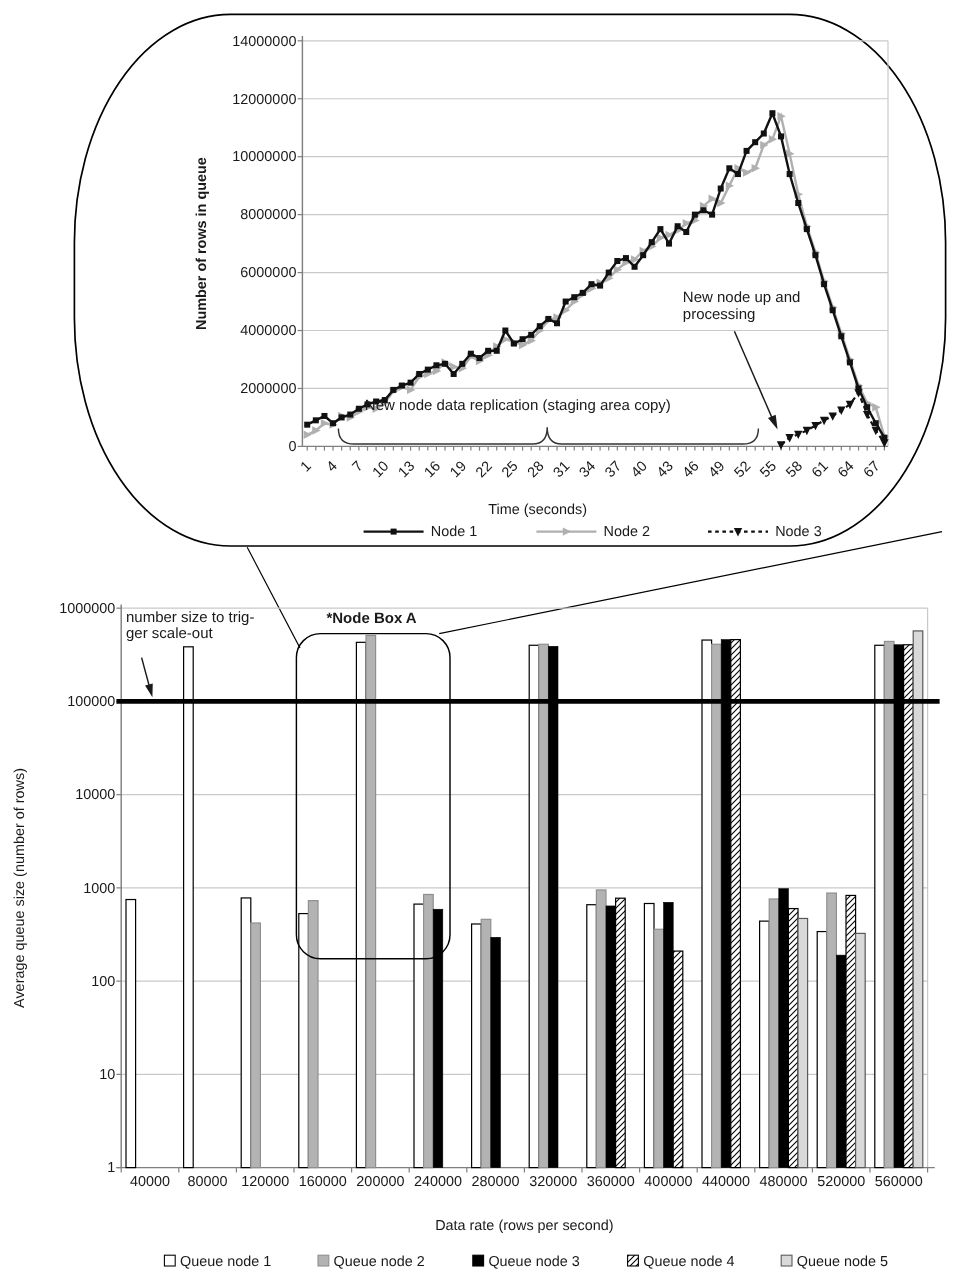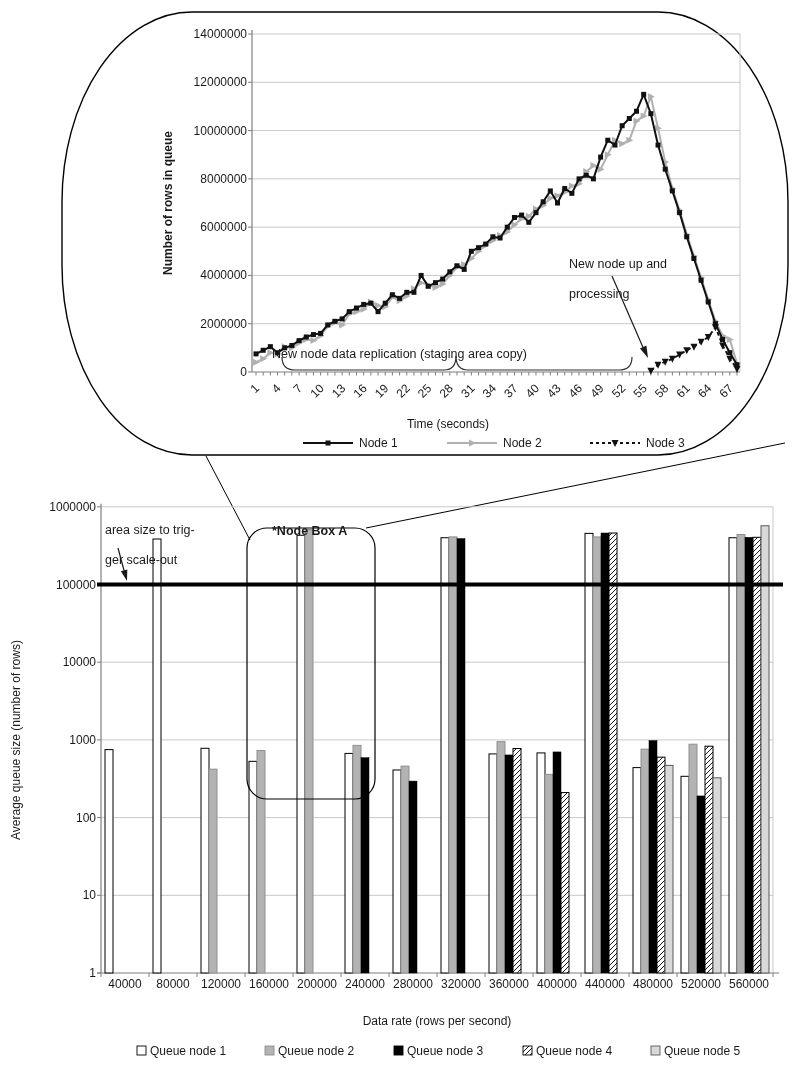"New node up and" .ann .ln { margin-top: 16px -> none }
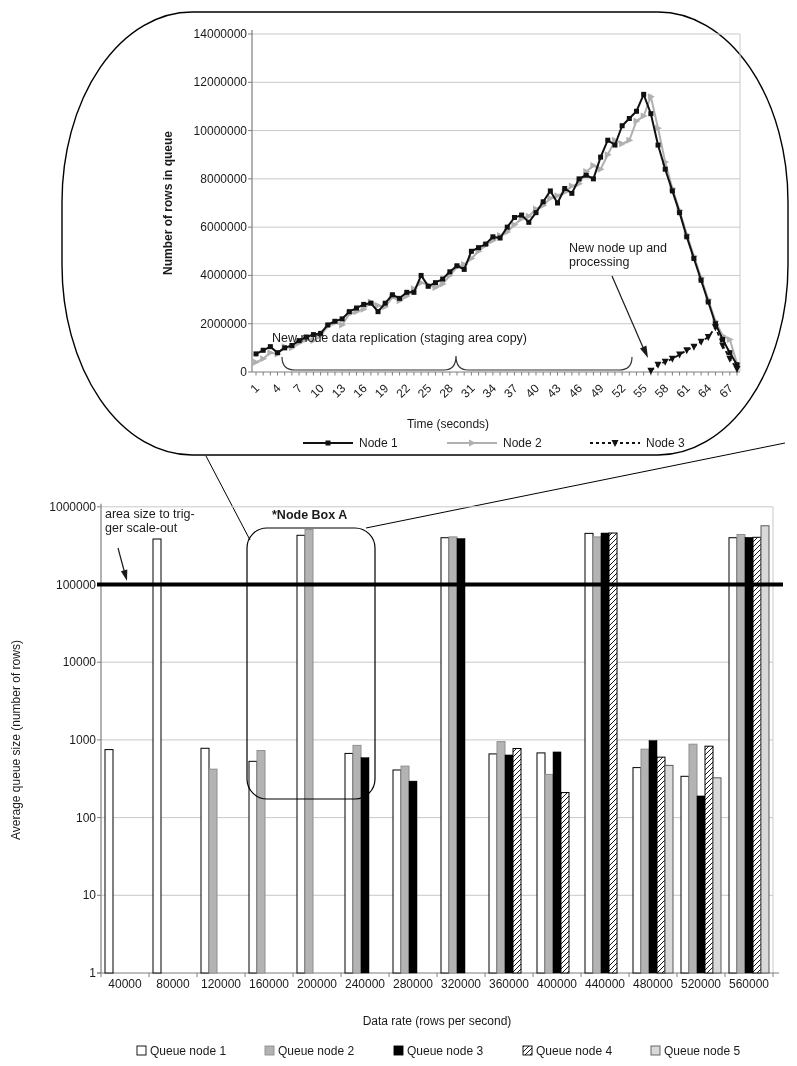"New node data replication (staging" div.ann { left: 272px -> 304px }
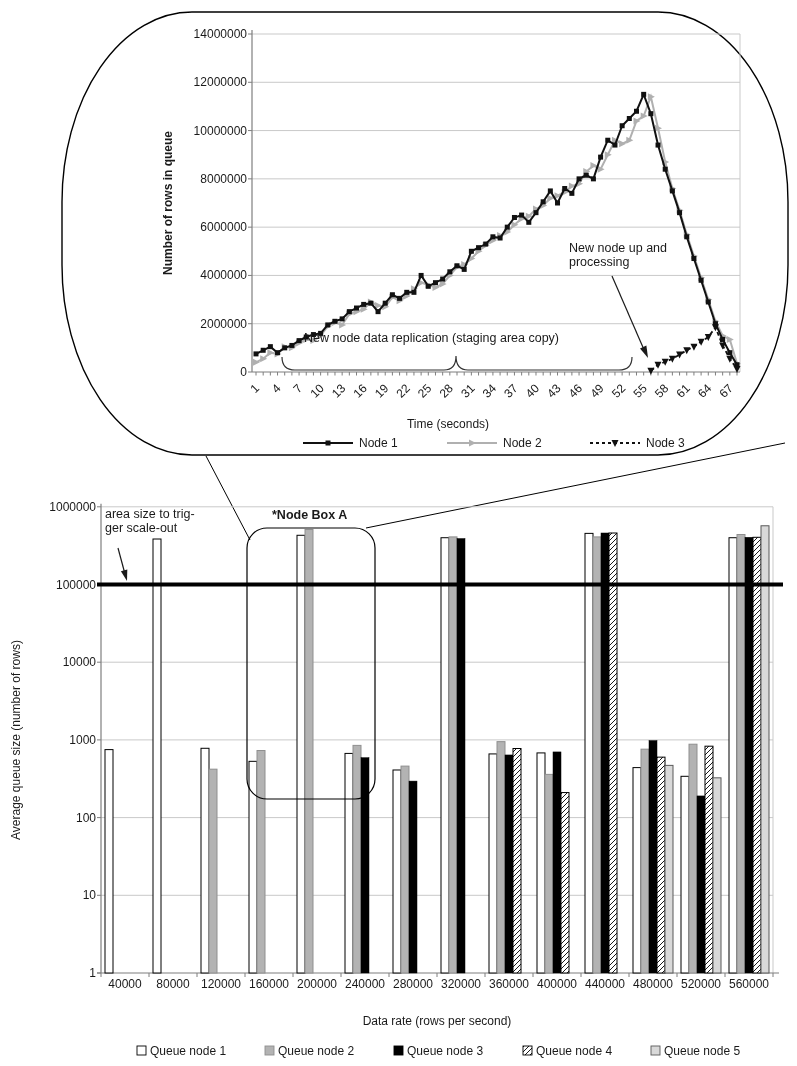"area size to trig-" span.ln { text: area -> number }
